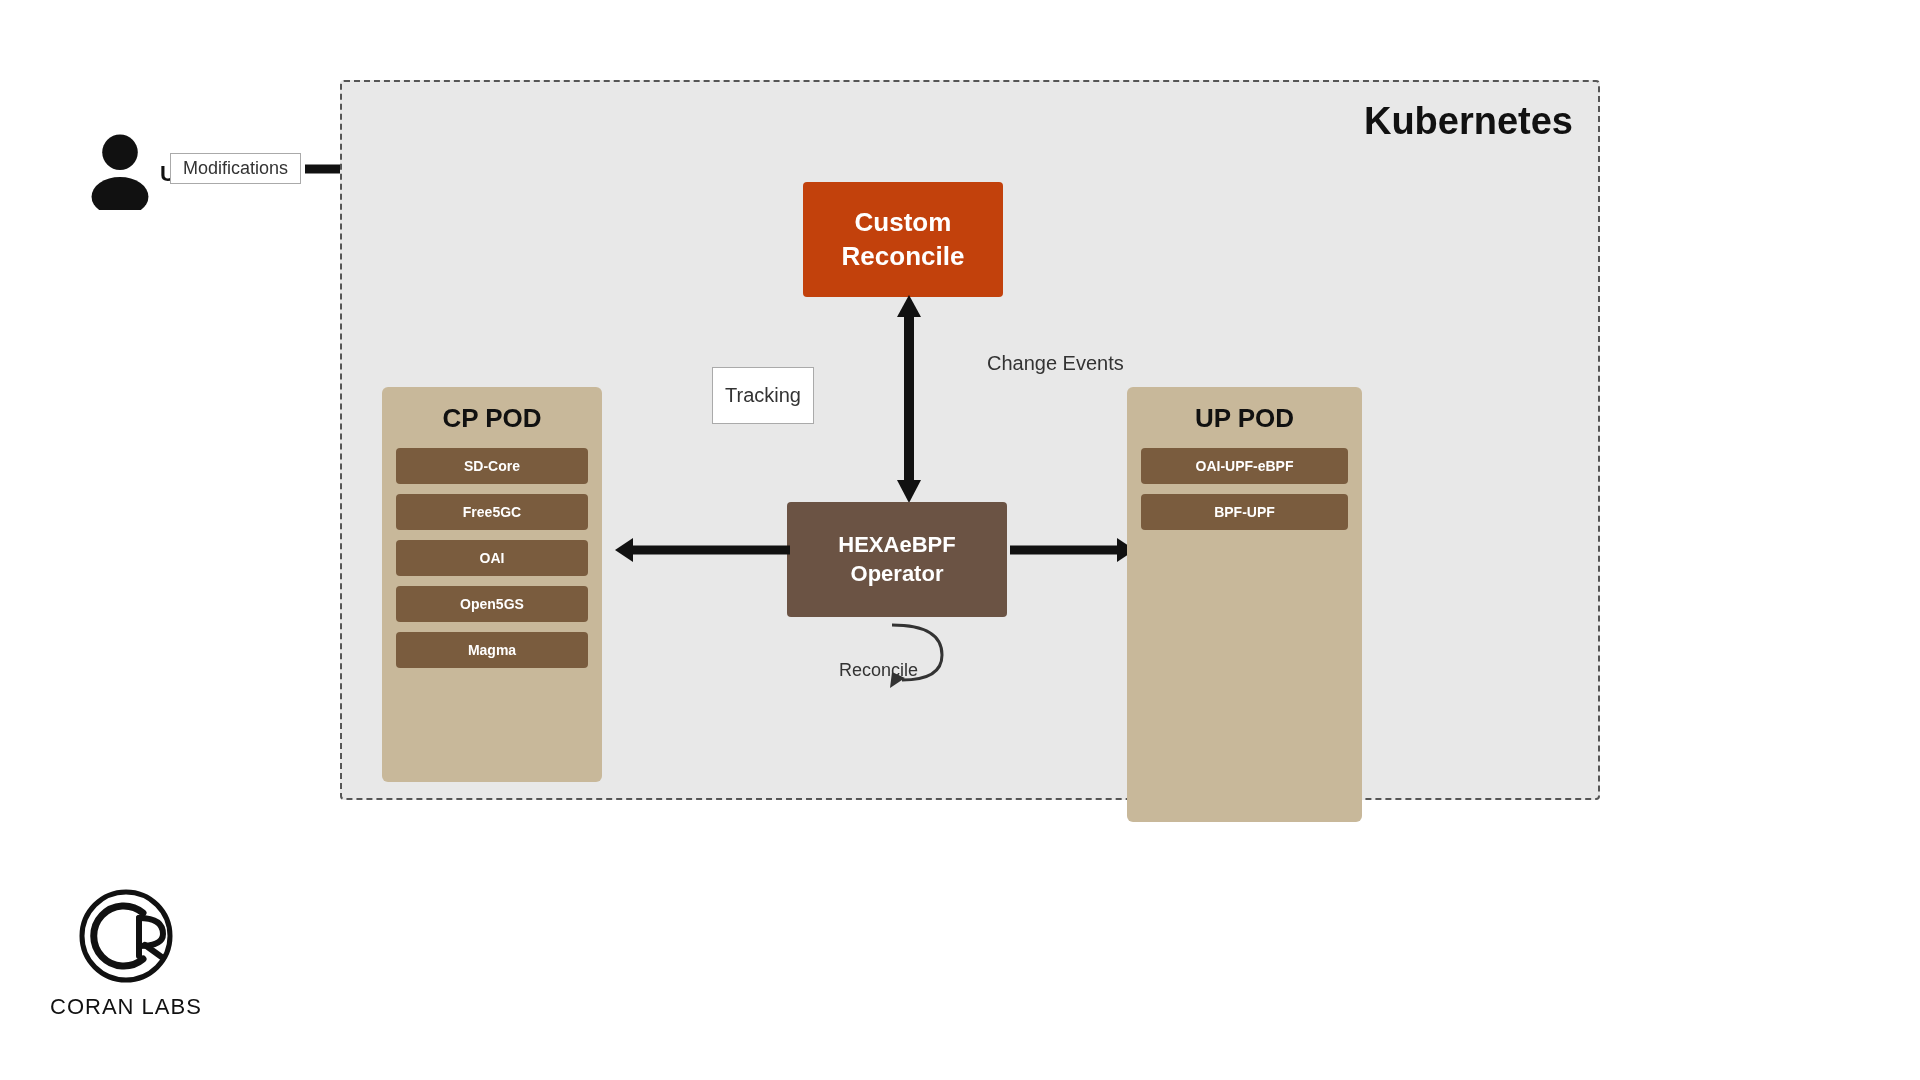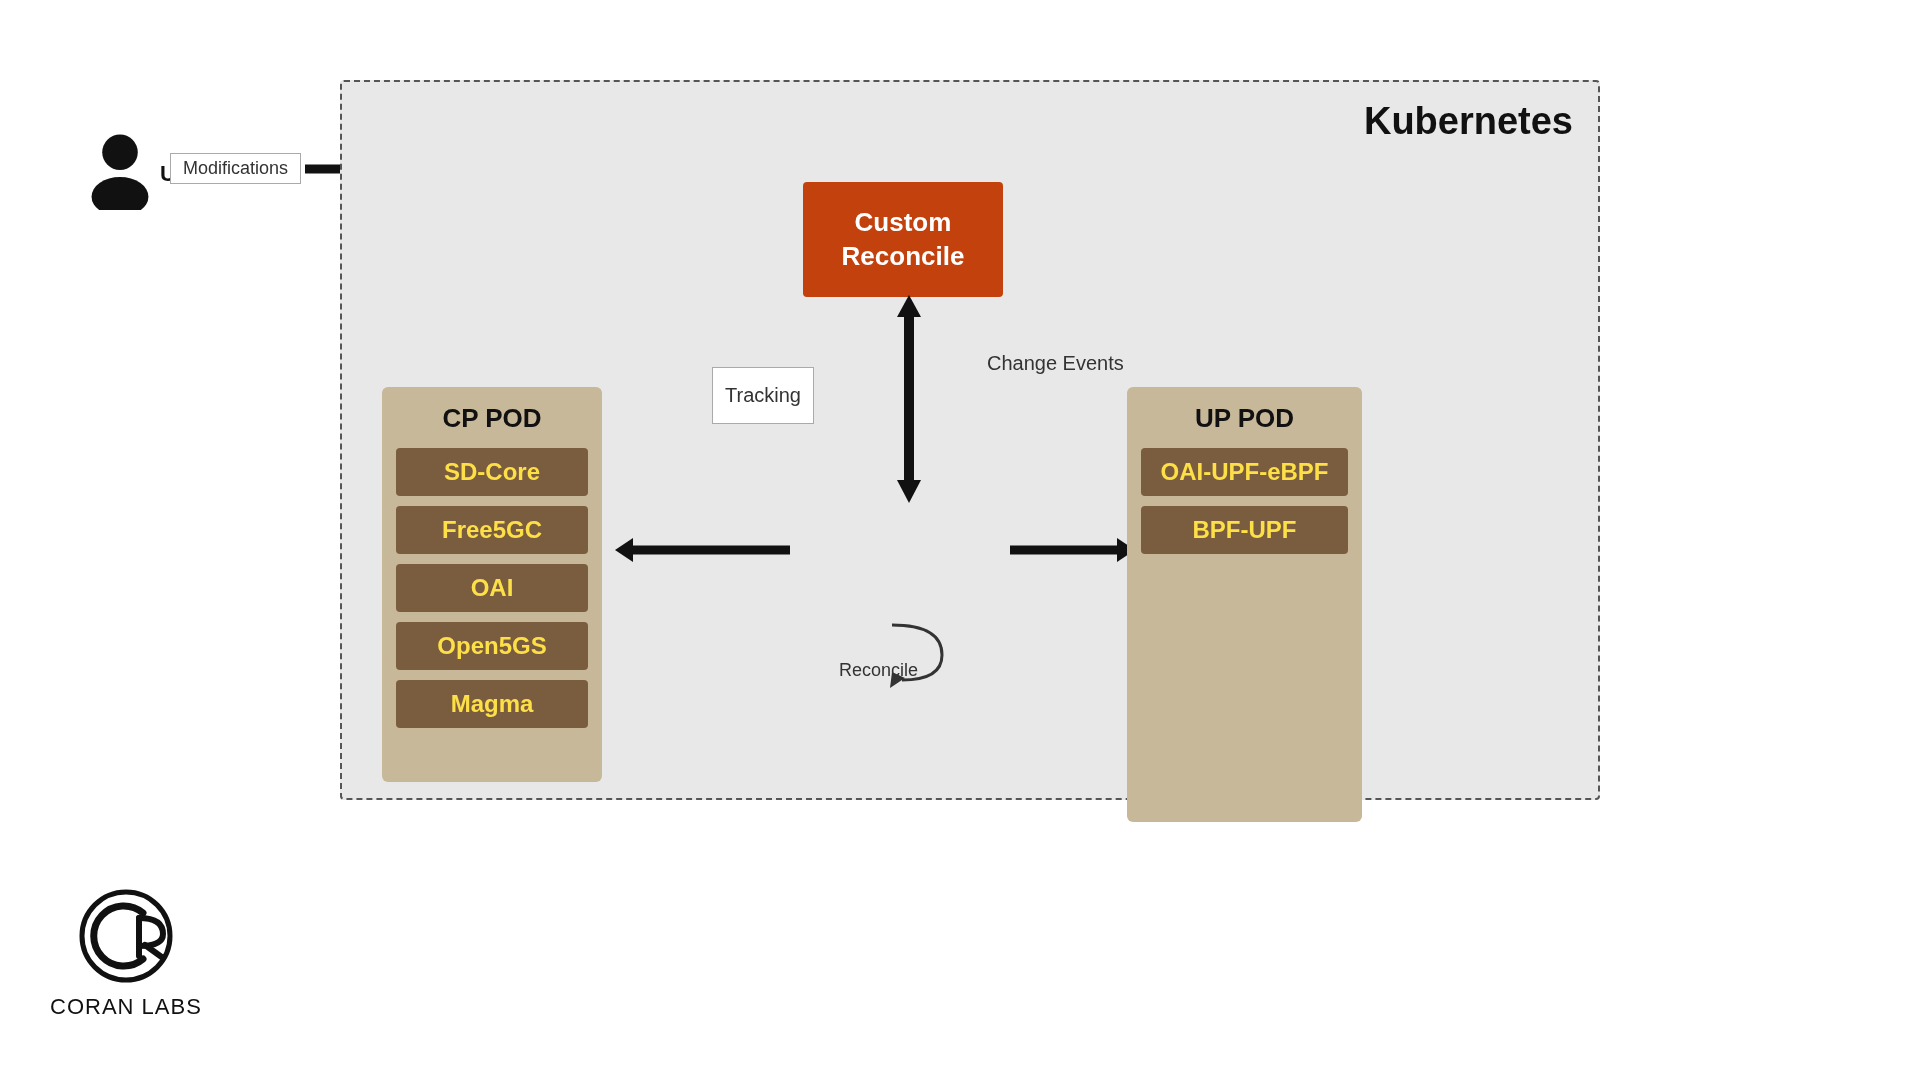"SD-Core" .pod-item { color: #fde047 -> #ffffff; font-size: 24px -> 14px }
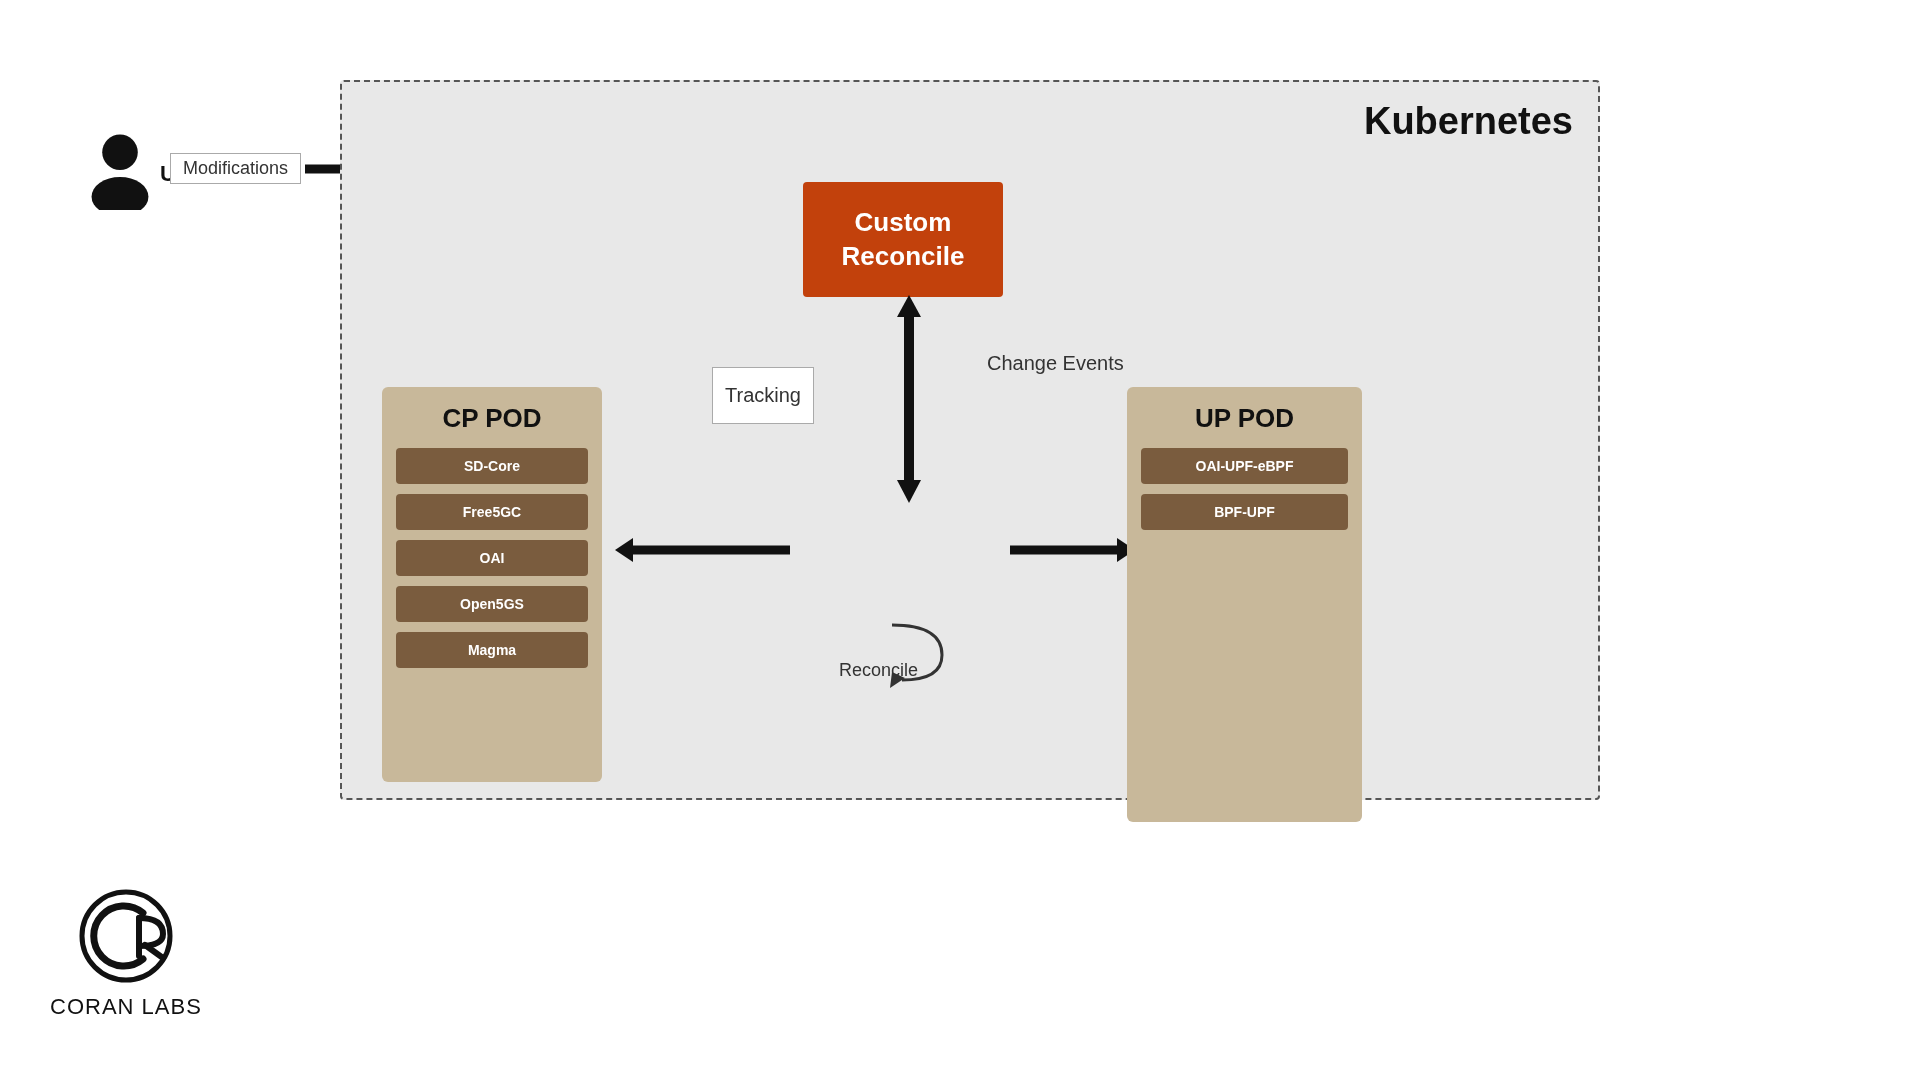"HEXAeBPF" div.operator-box { html: none -> <div> <span> <span>HEXAeBPF</span><br> <span>Operator</span> </span> </div> }
